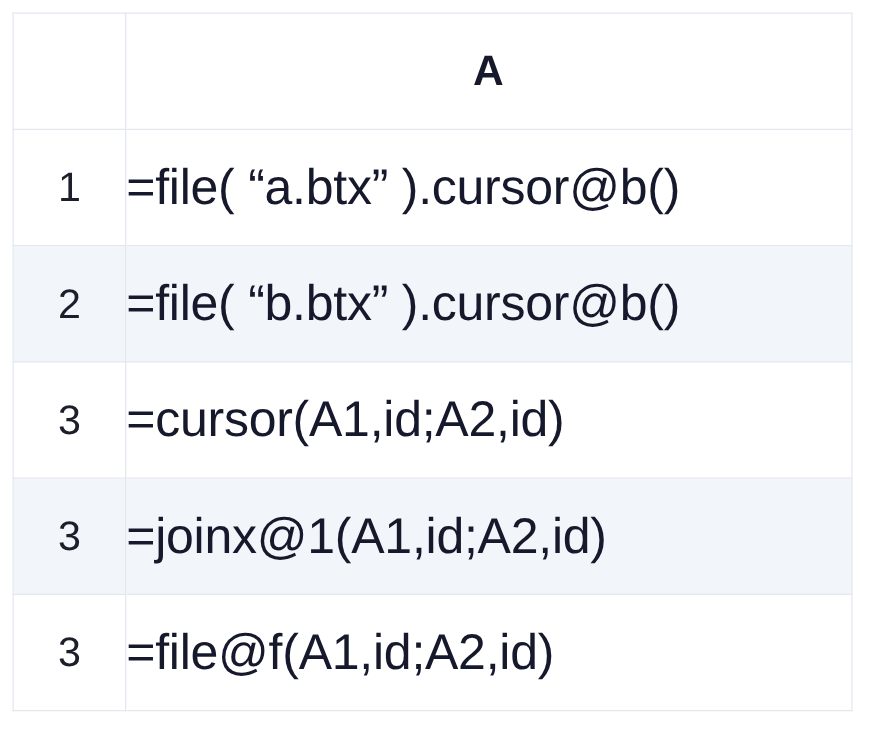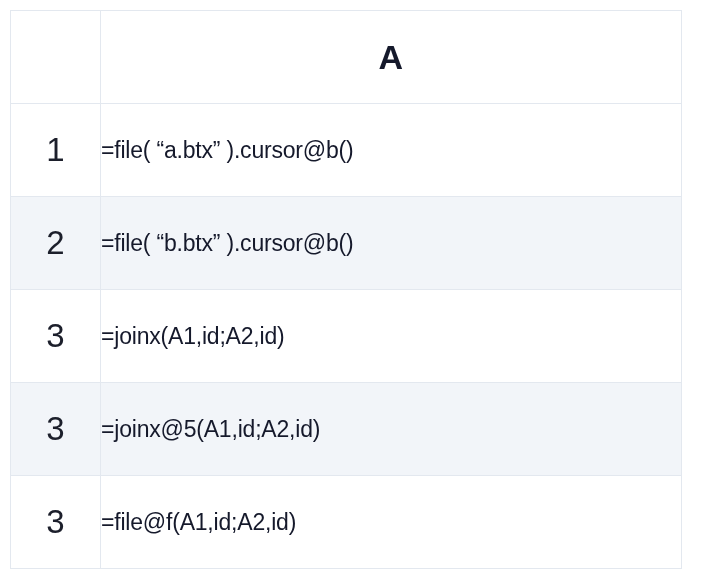"=file( “a.btx” ).cursor@b()" td.cell-value { font-size: 23px -> 40px }
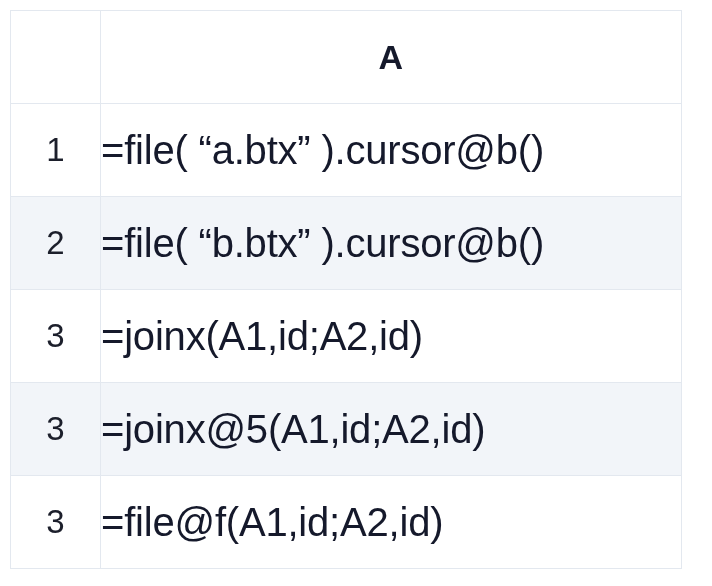"=joinx(A1,id;A2,id)" td.cell-value { text: joinx -> cursor }
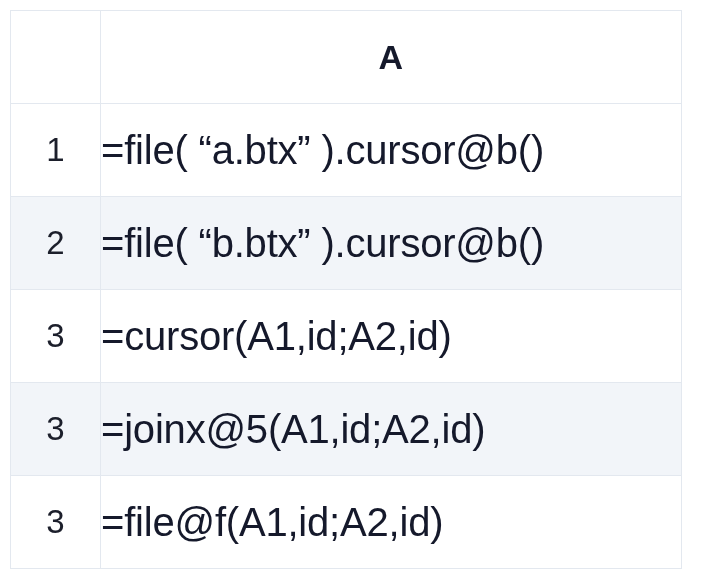"=joinx@5(A1,id;A2,id)" td.cell-value { text: joinx@5 -> joinx@1 }
